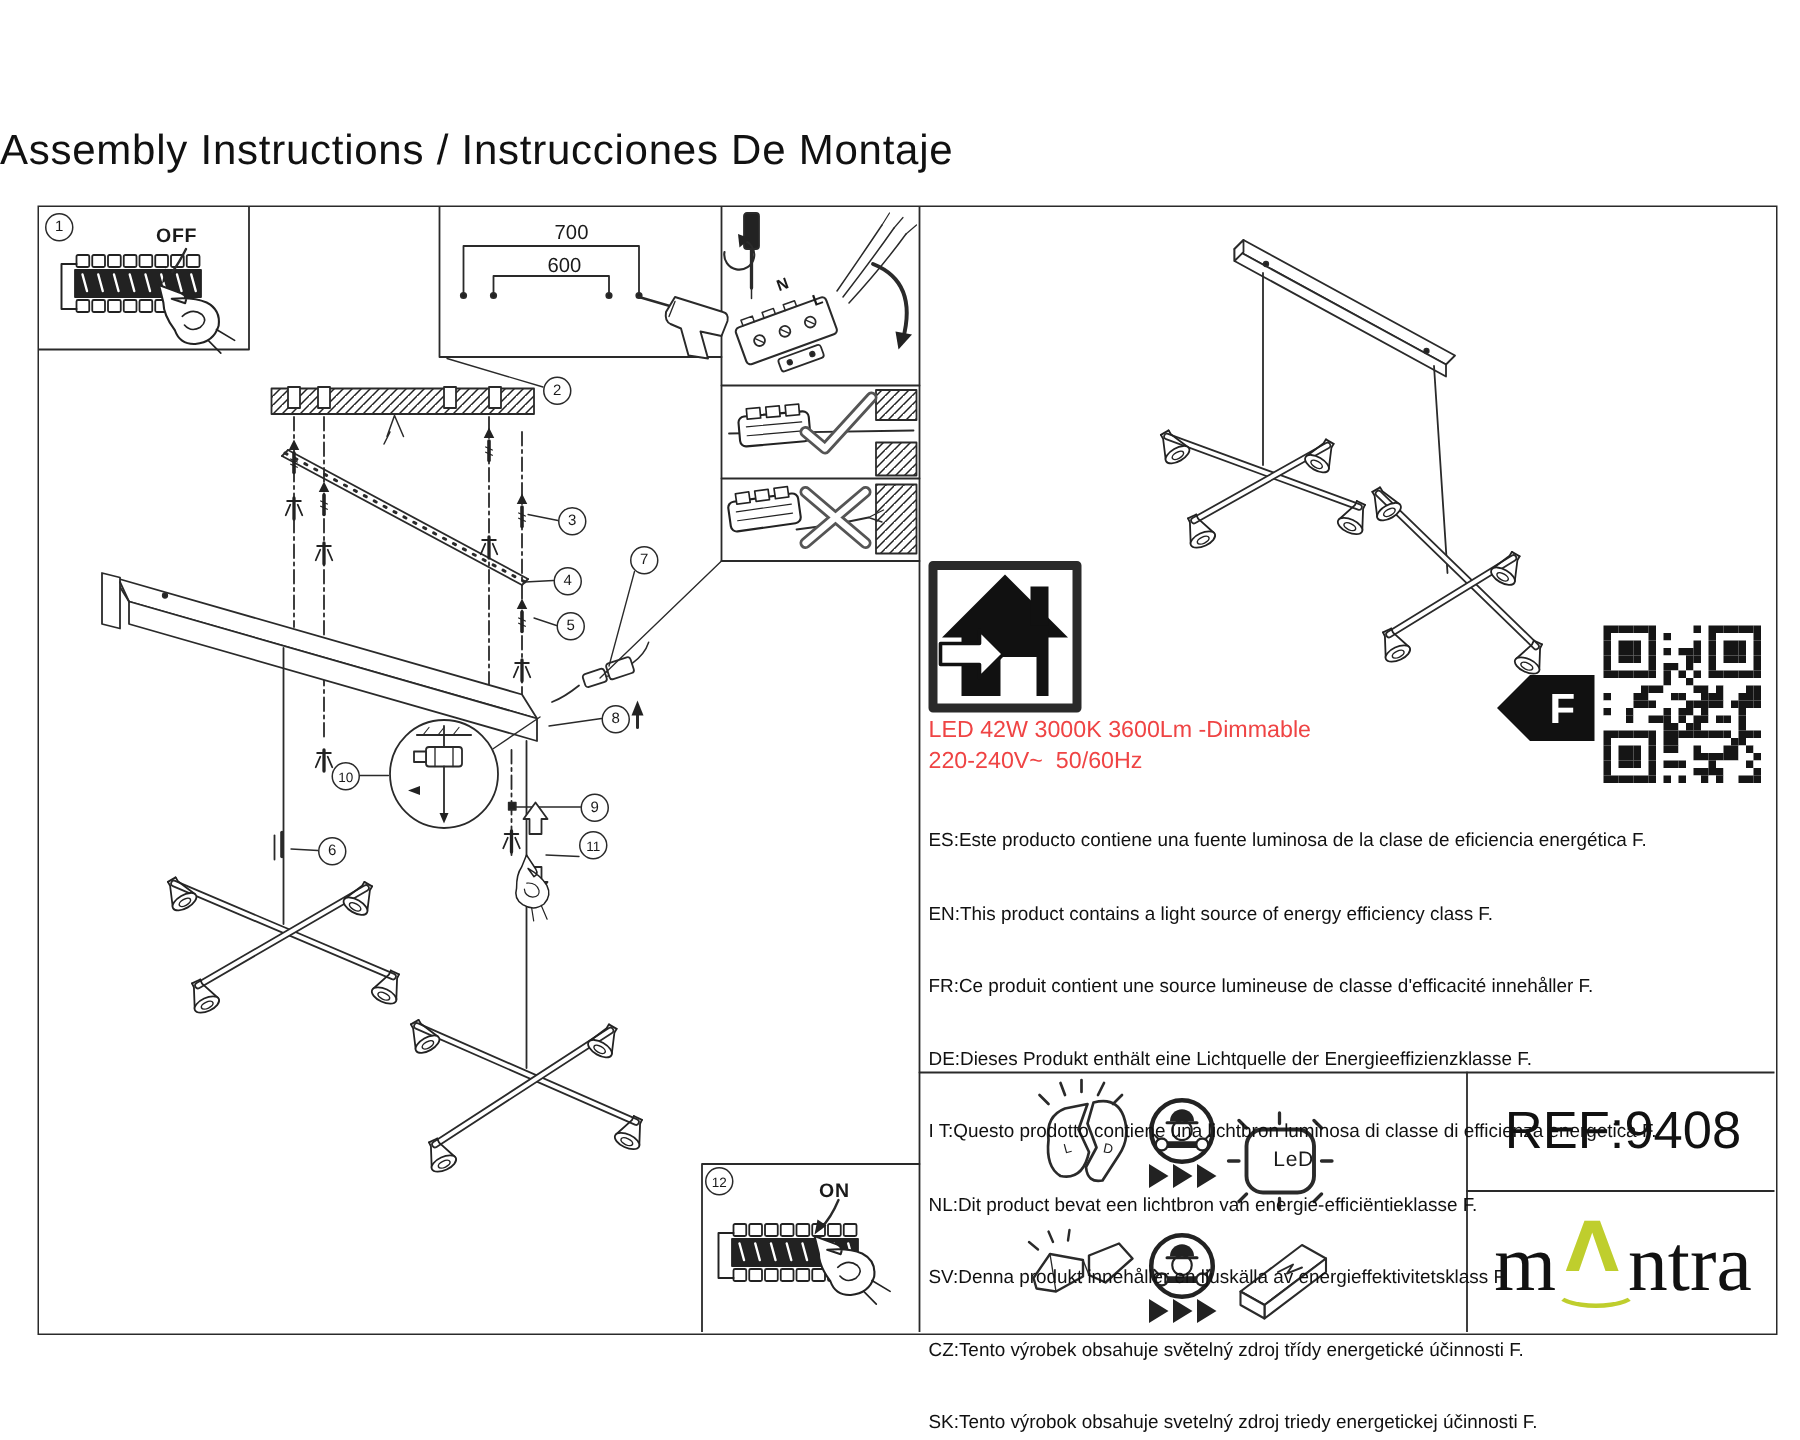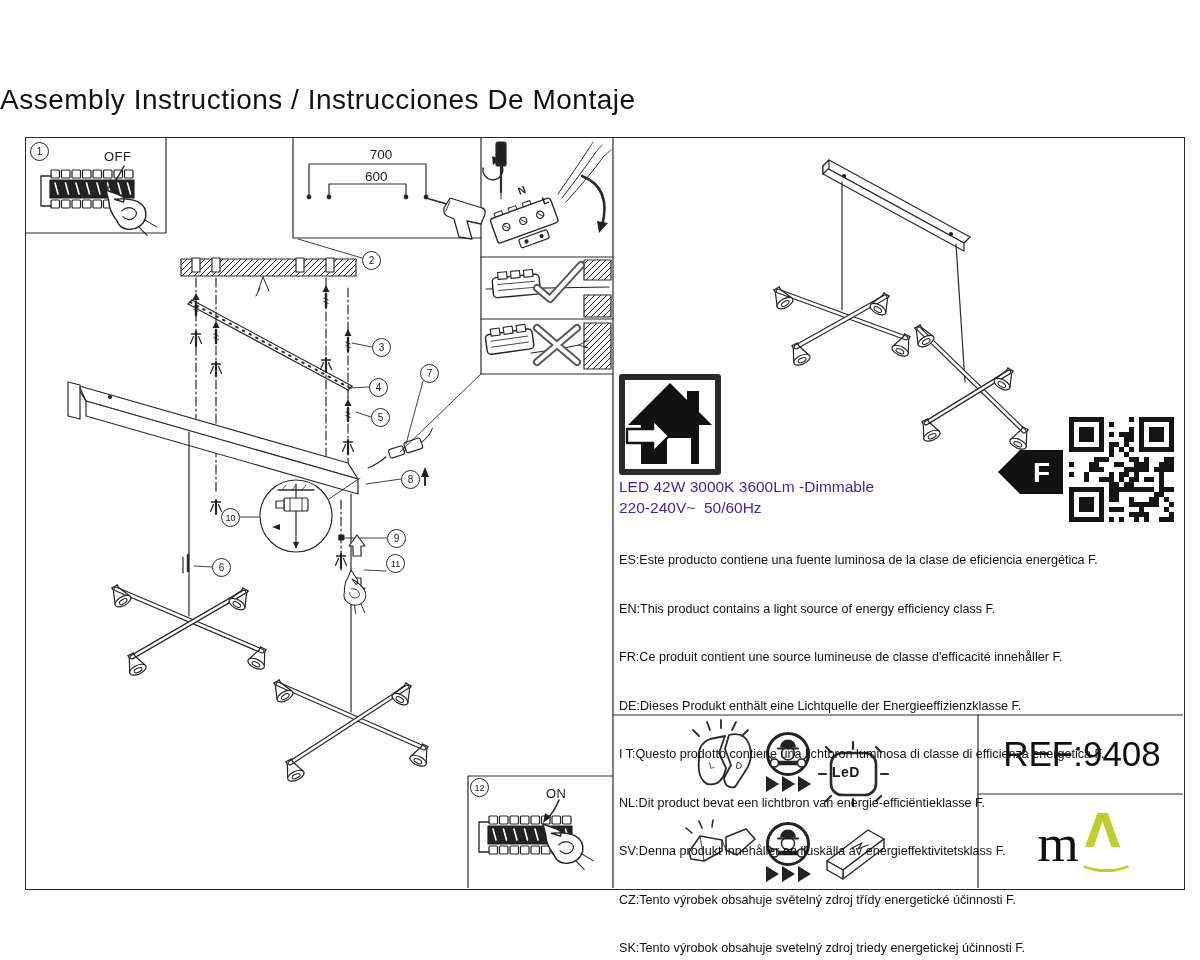"OFF" .switchlbl { font-weight: normal -> bold }
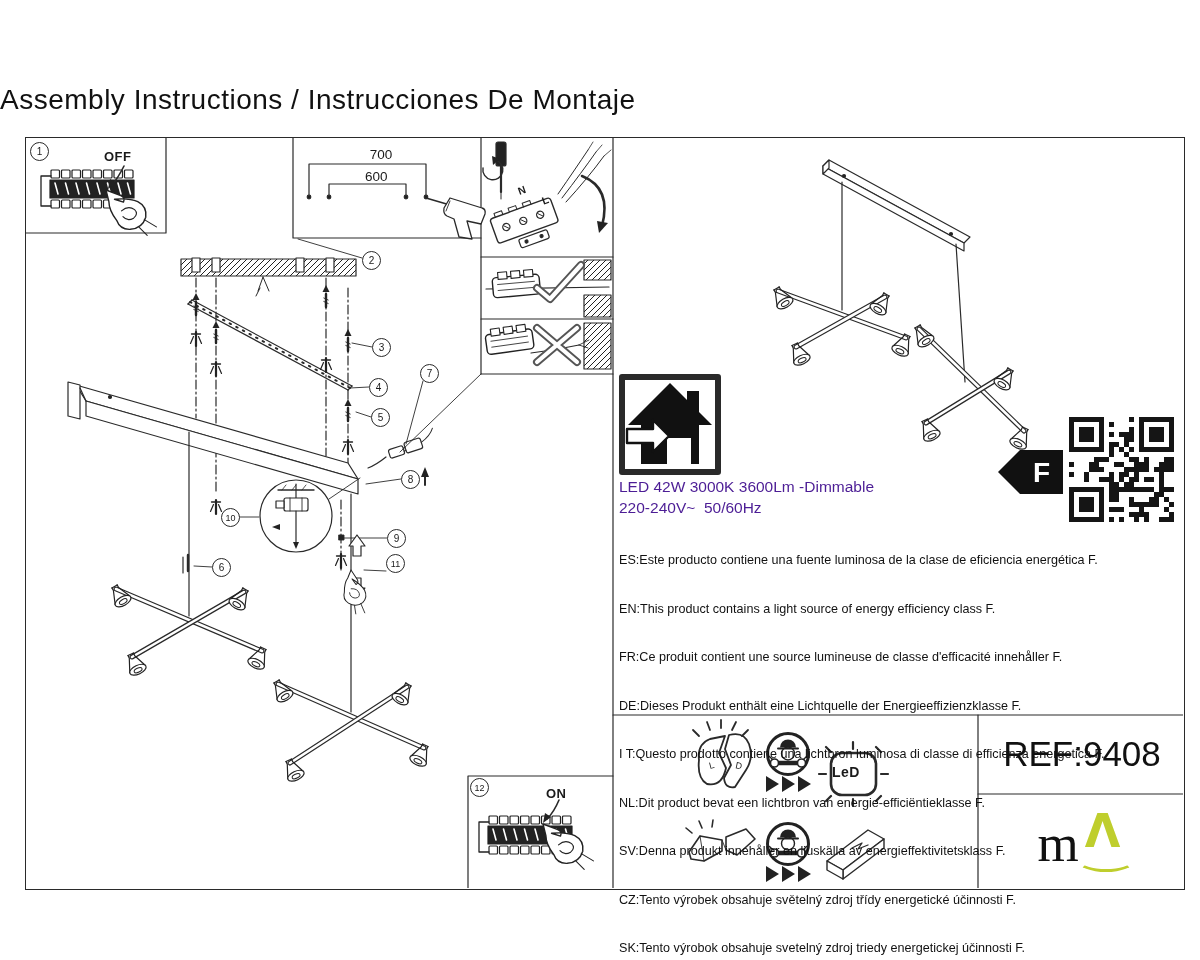"LED 42W 3000K 3600Lm -Dimmable" .spec { color: #4c1d95 -> #ef4444 }
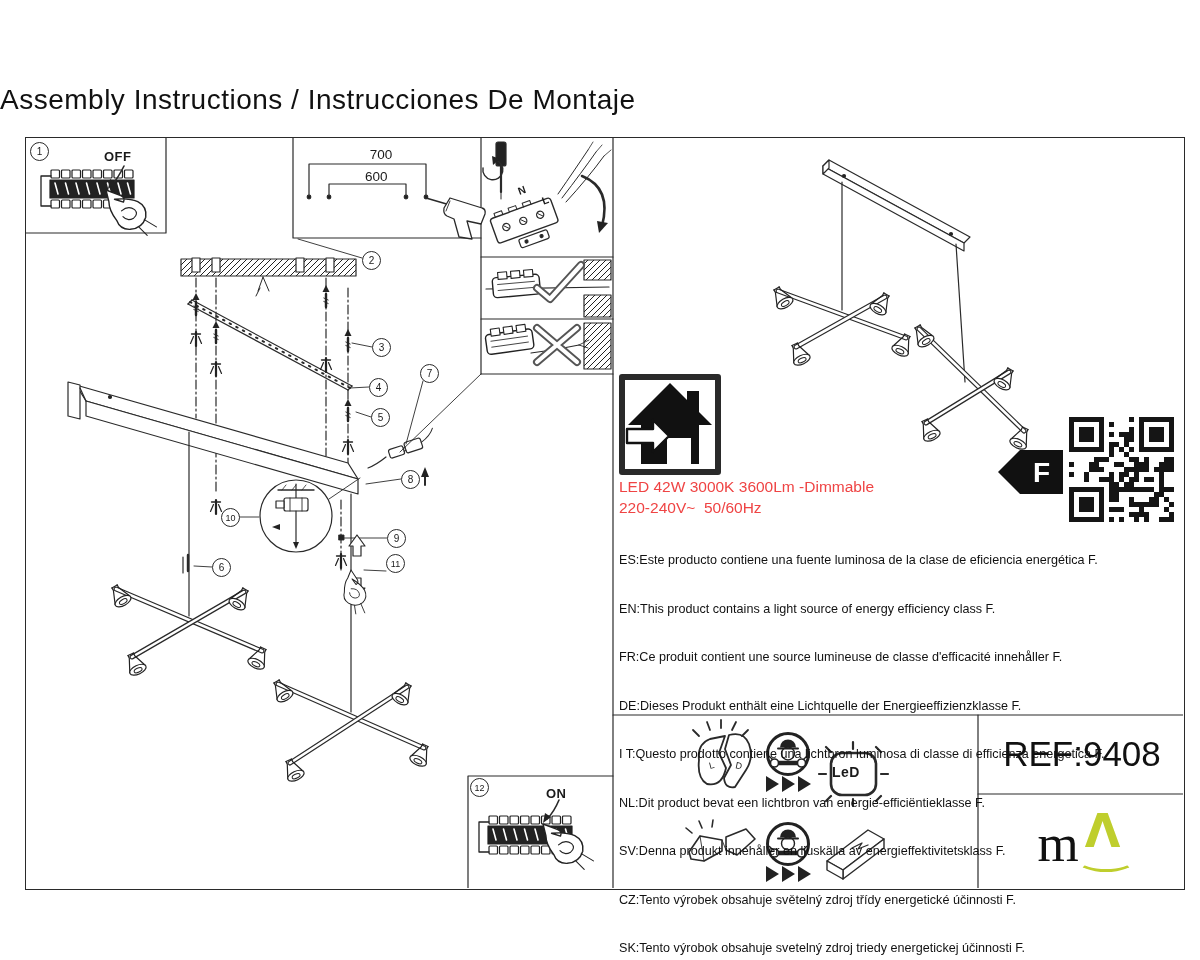"LeD" #ledbadge-text { font-weight: bold -> normal; text-align: left -> right }
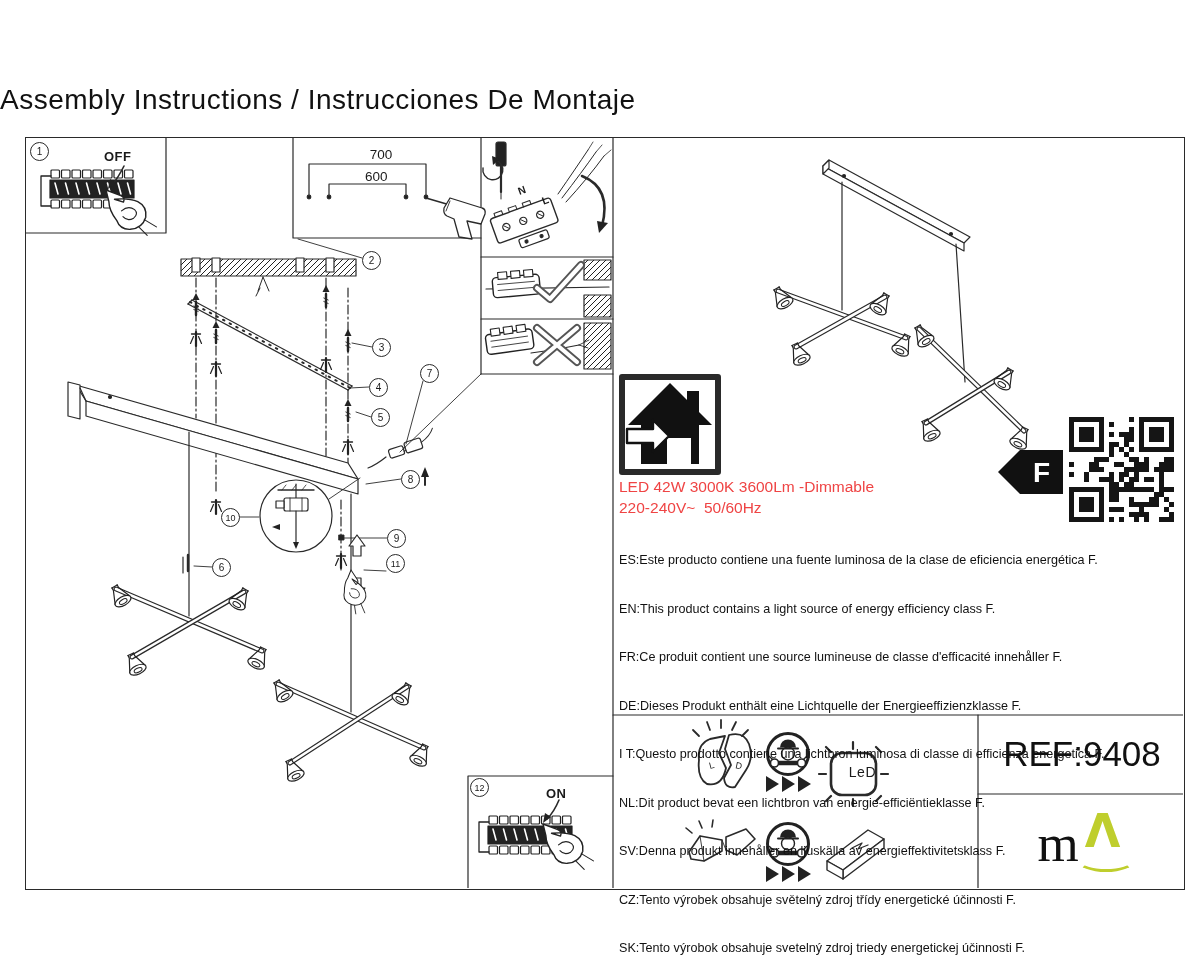"ntra" span.logo-black { html: none -> <span>ntra</span> }
